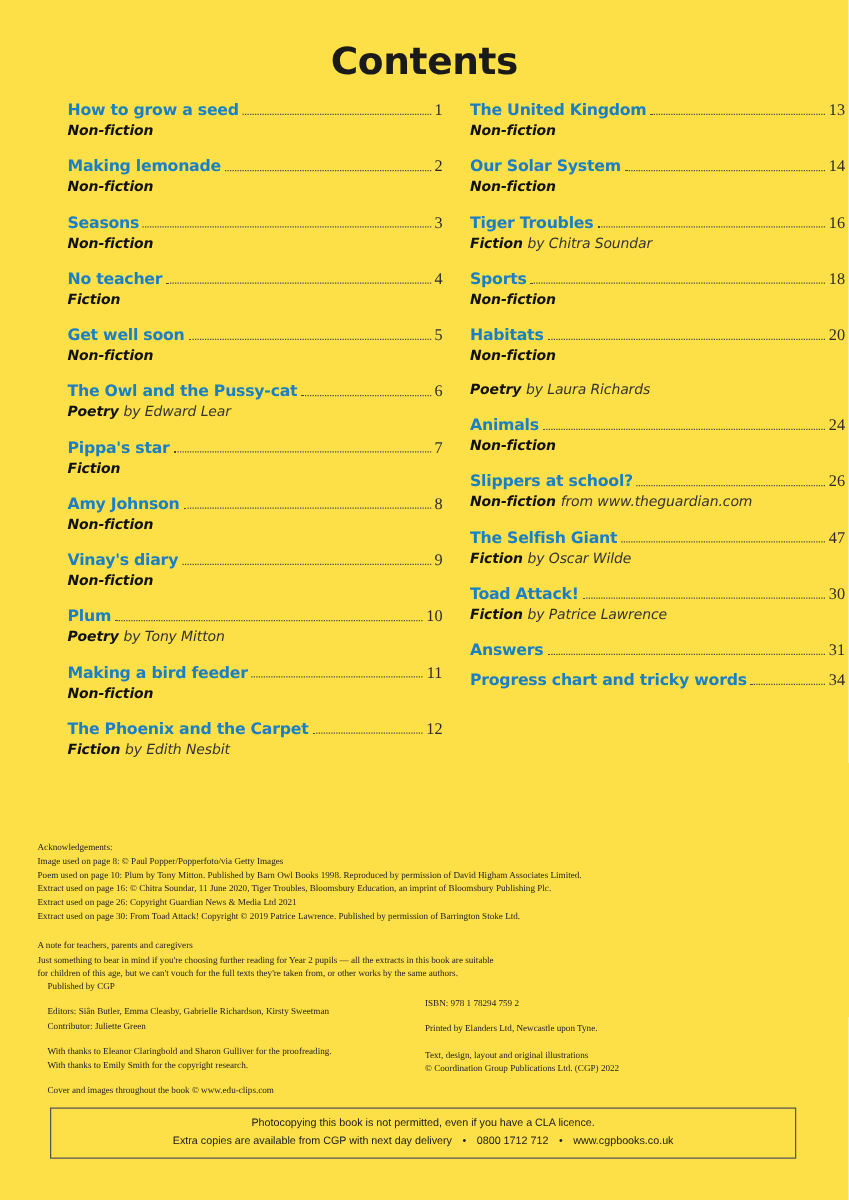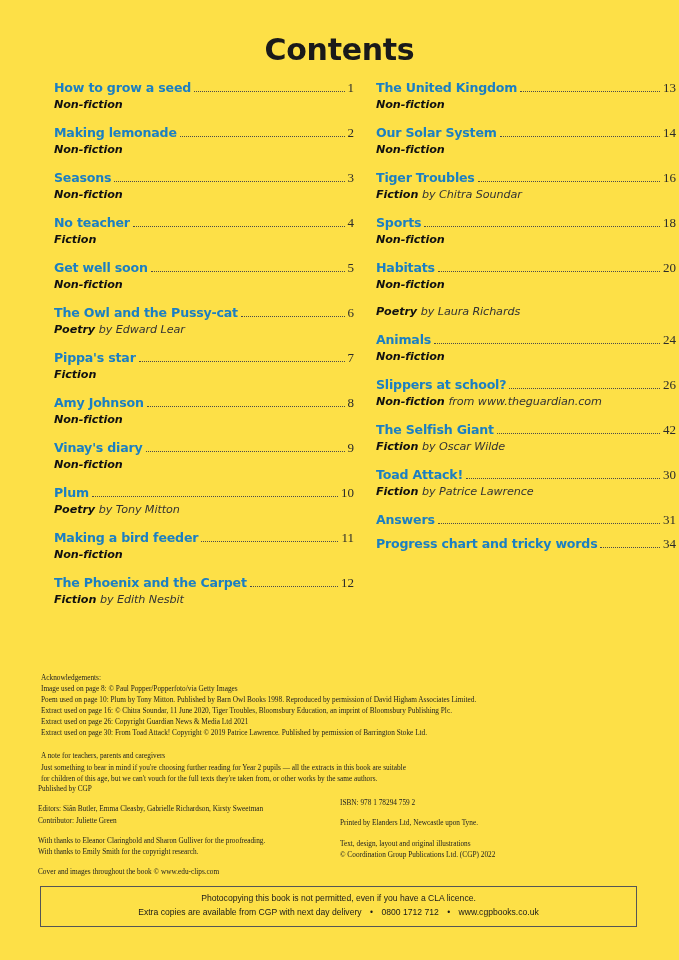"42" span.entry-page { text: 42 -> 47 }
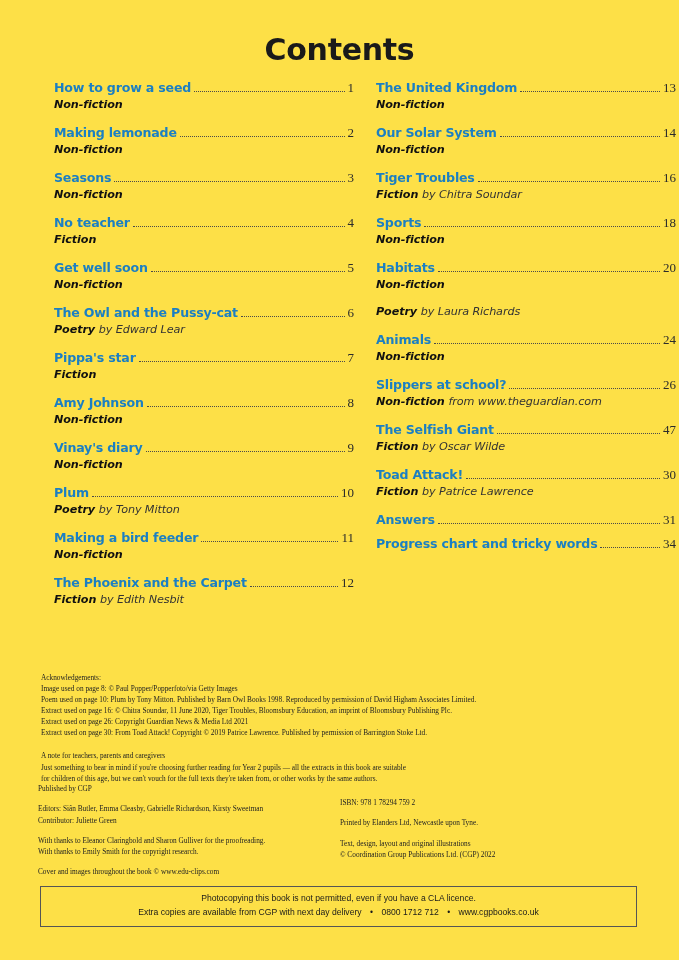"Acknowledgements:" .backmatter { left: 41px -> 30px }
